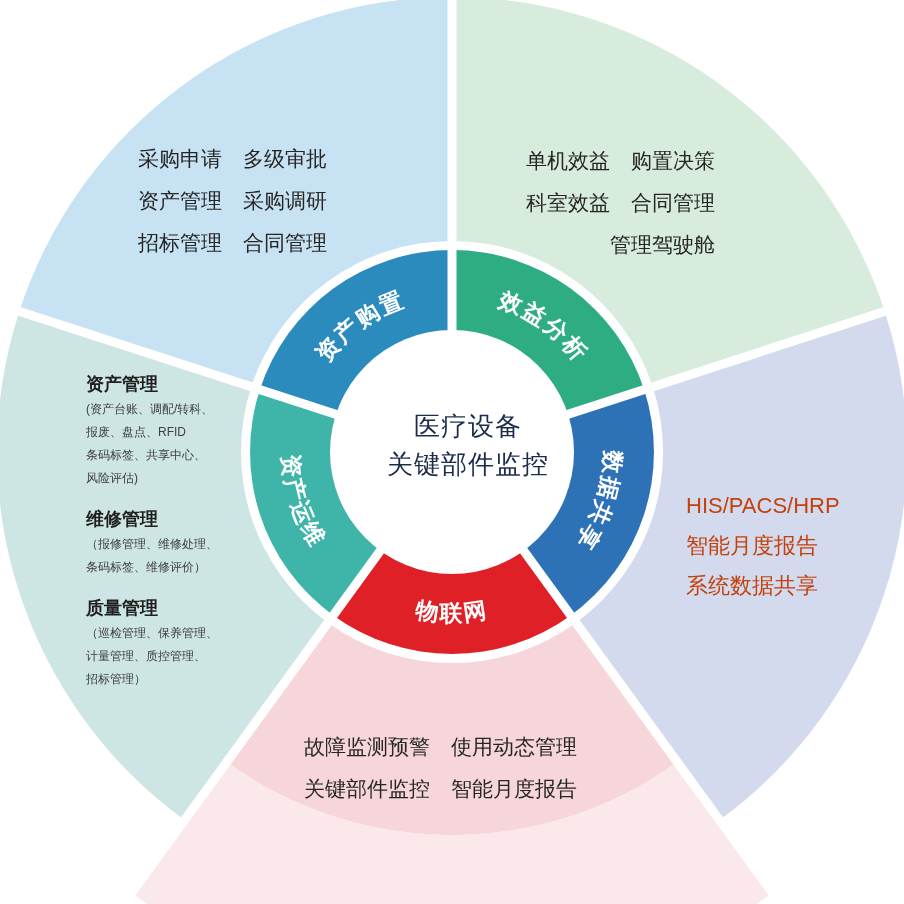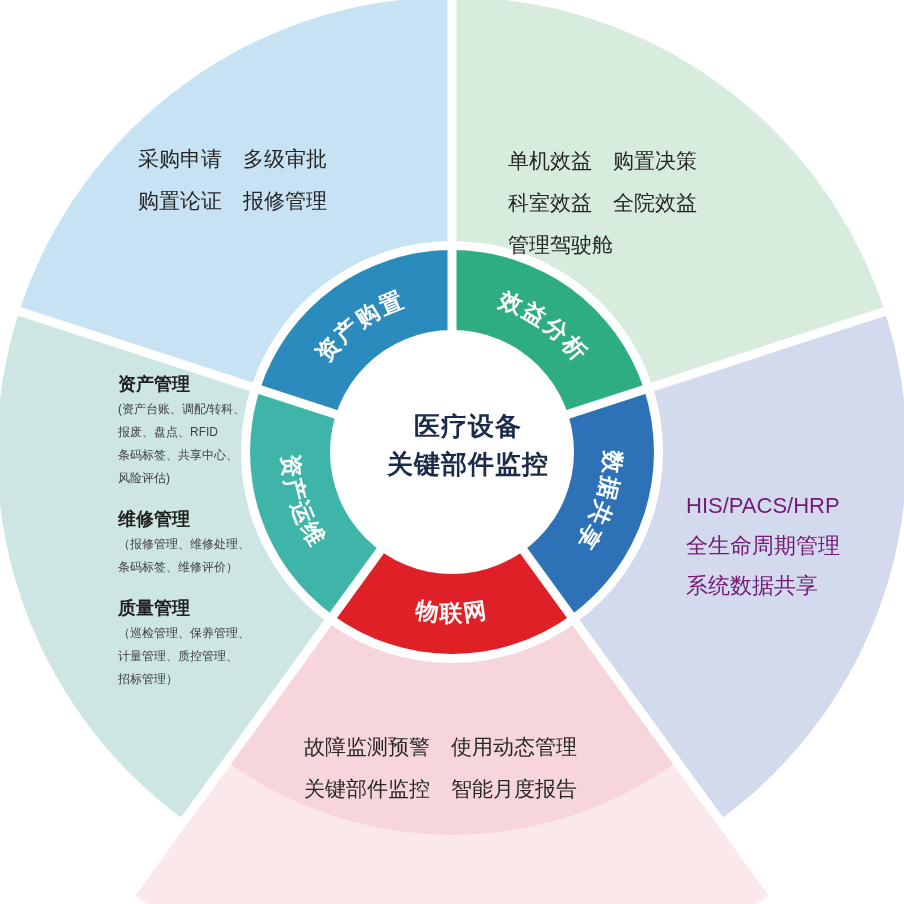"单机效益 购置决策" div.panel { left: 508px -> 526px; text-align: none -> right }
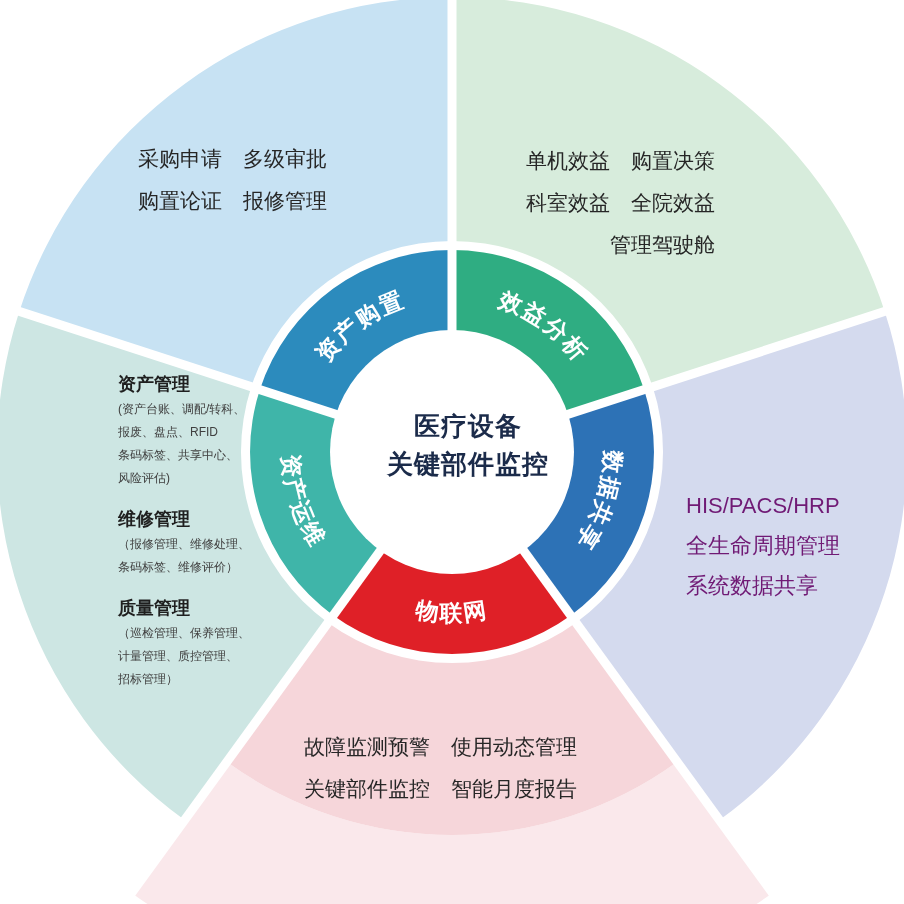"购置论证 报修管理" div.big-line { text: 购置论证　报修管理 -> 资产管理　采购调研 }
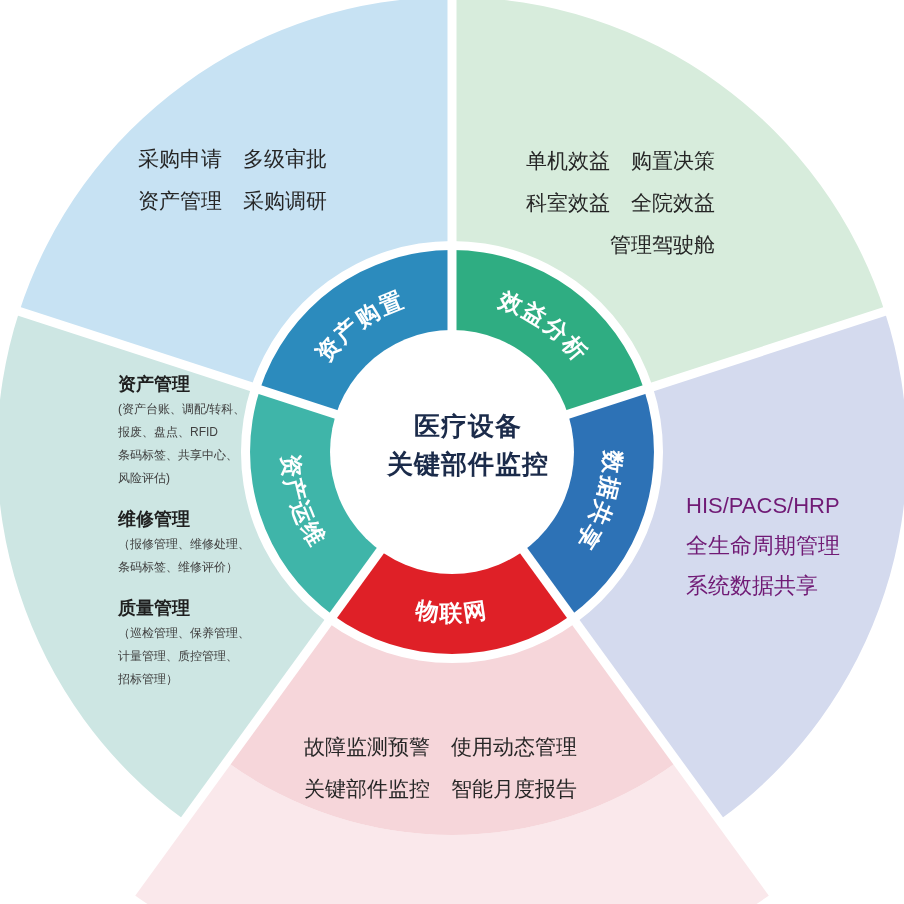"科室效益 全院效益" div.big-line { text: 全院效益 -> 合同管理 }
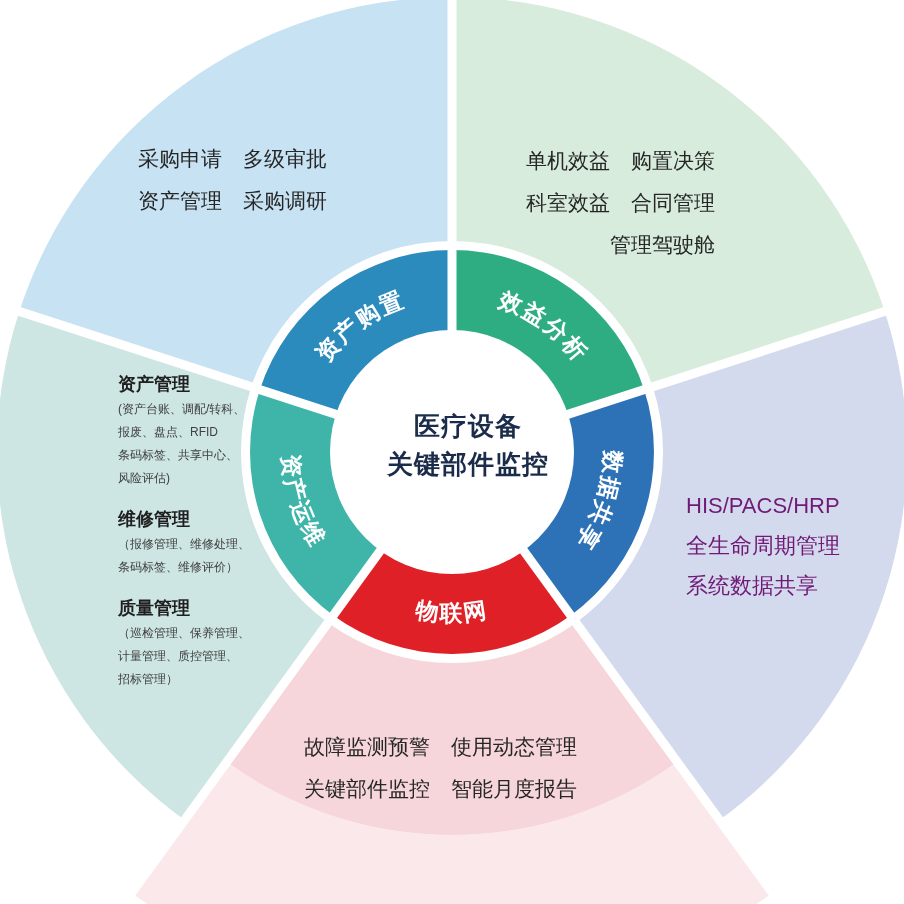"招标管理 合同管理" div.big-line { html: none -> <div>招标管理 合同管理</div> }
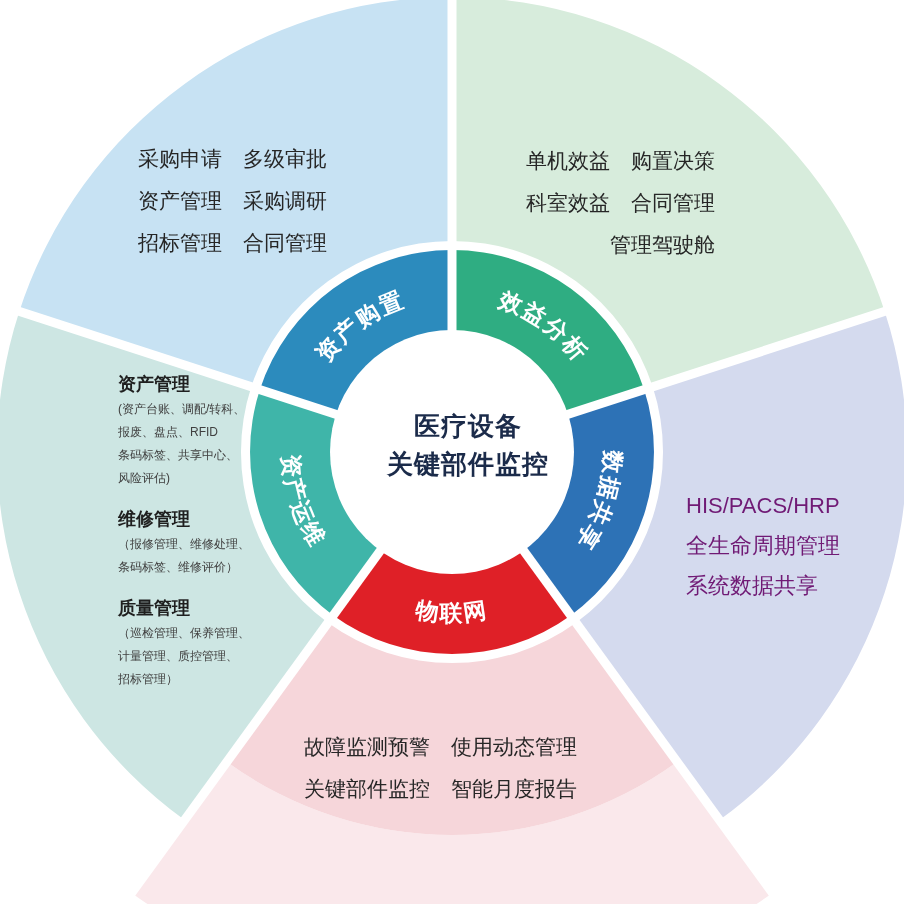"资产管理" div.panel { margin-left: 32px -> none }
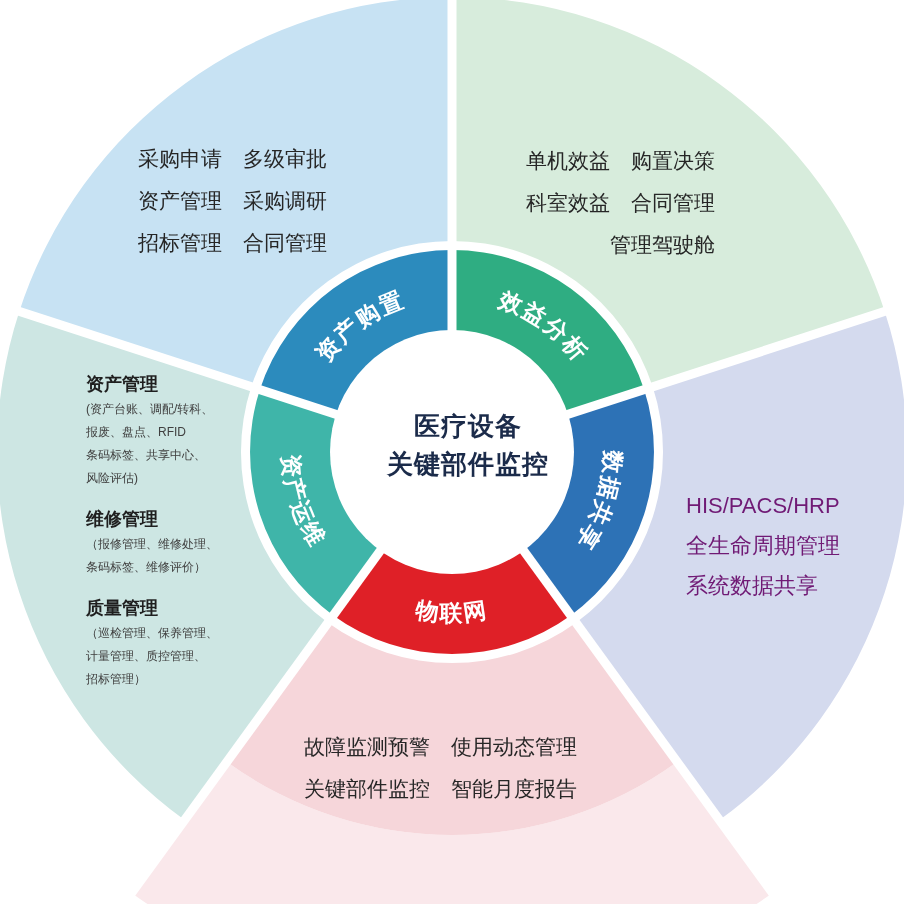"医疗设备" .center-title { font-weight: bold -> normal }
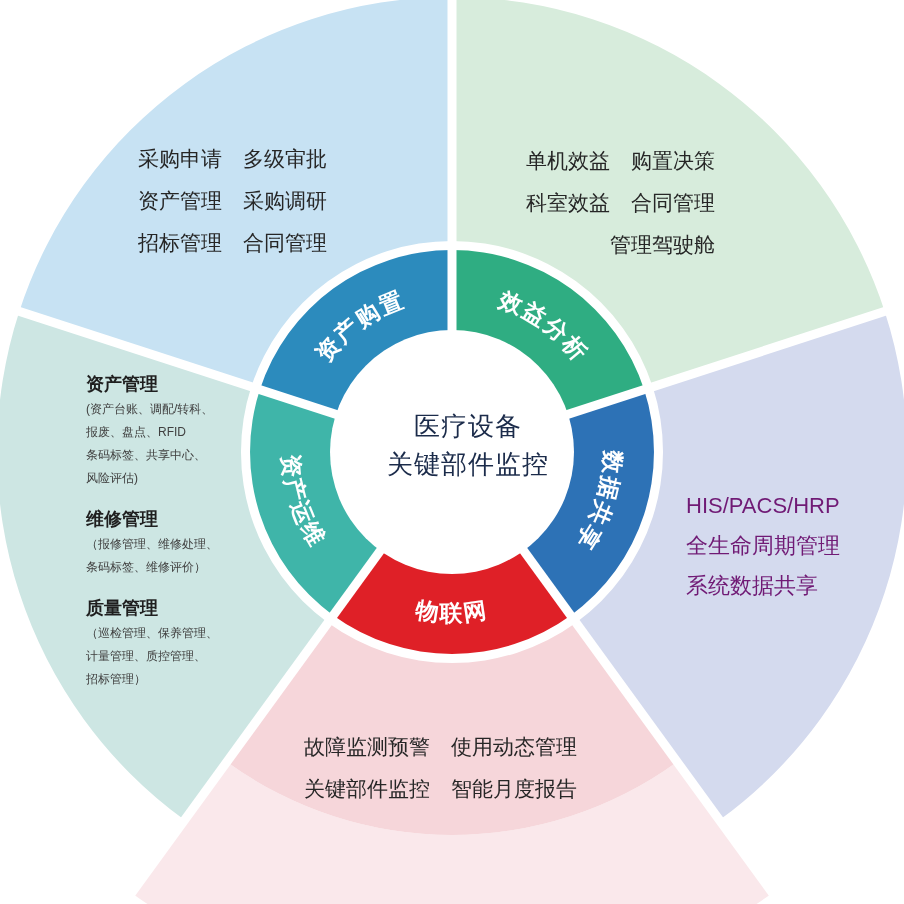"HIS/PACS/HRP" #panel-data .big-line { color: #701a75 -> #c2410c }
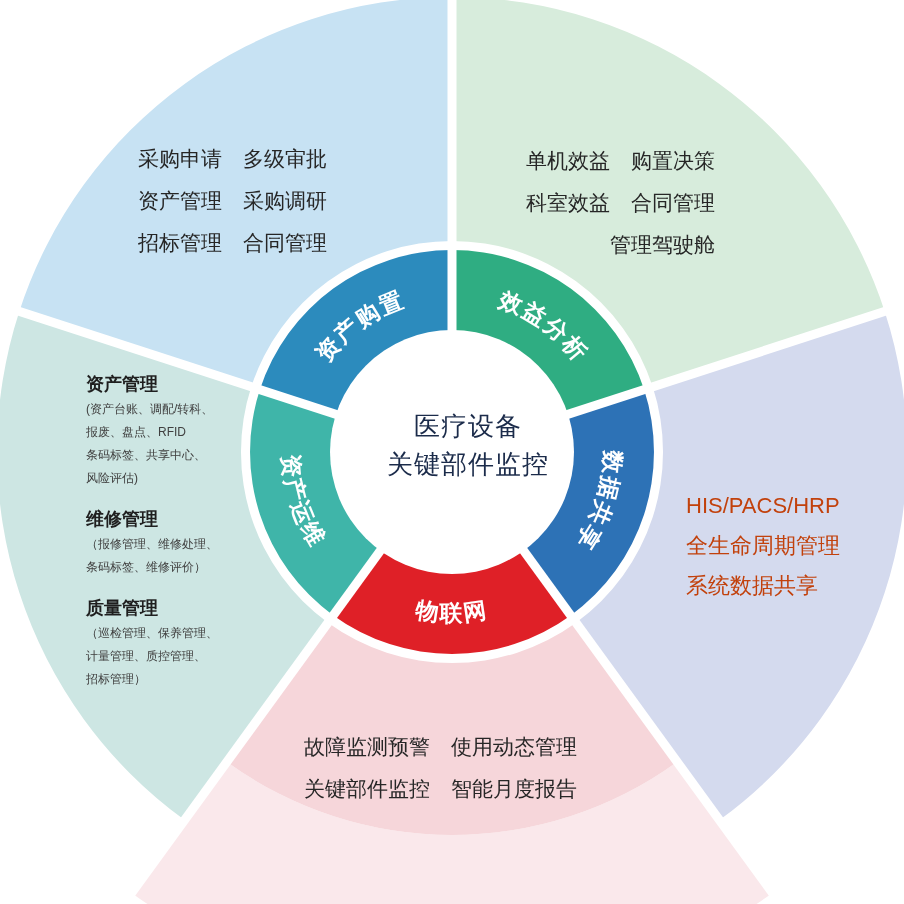"全生命周期管理" div.big-line { text: 全生命周期管理 -> 智能月度报告 }
